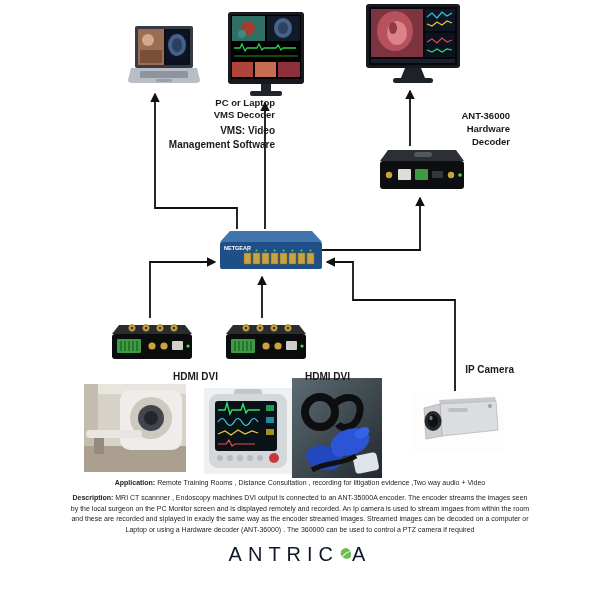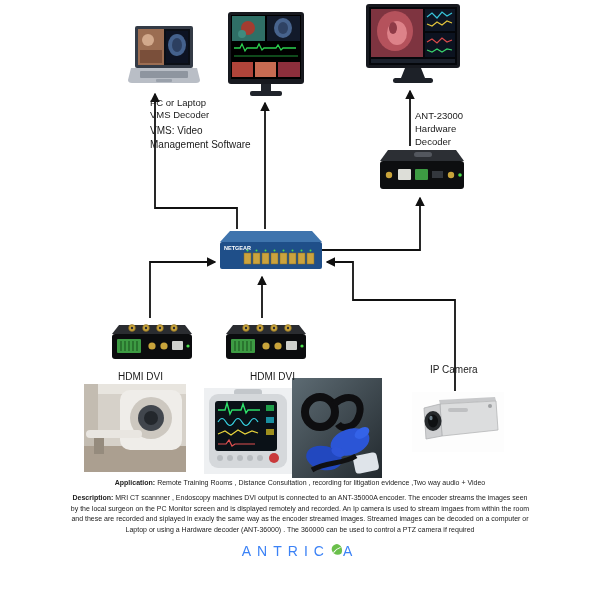"PC or Laptop" .lbl { font-weight: normal -> bold; text-align: left -> right }
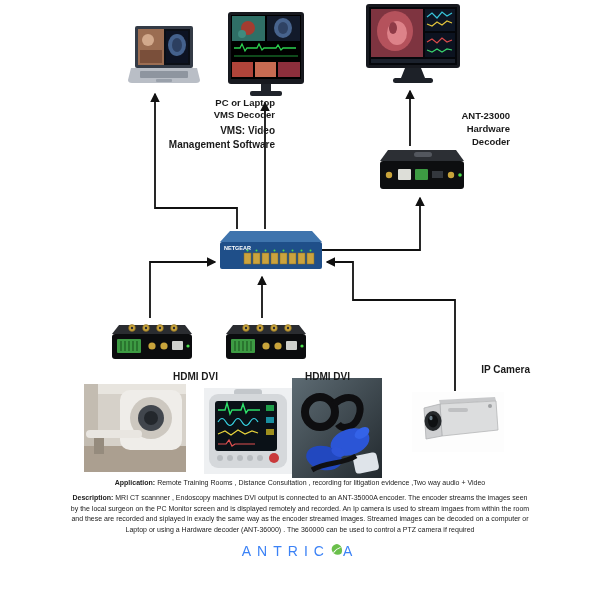"ANT-23000" div.lbl { text: ANT-23000 -> ANT-36000 }
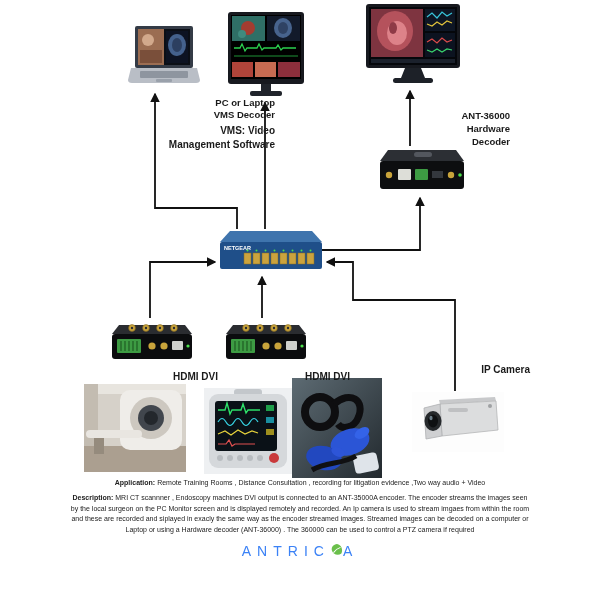"IP Camera" .lbl-ipcam { left: 430px -> 414px }
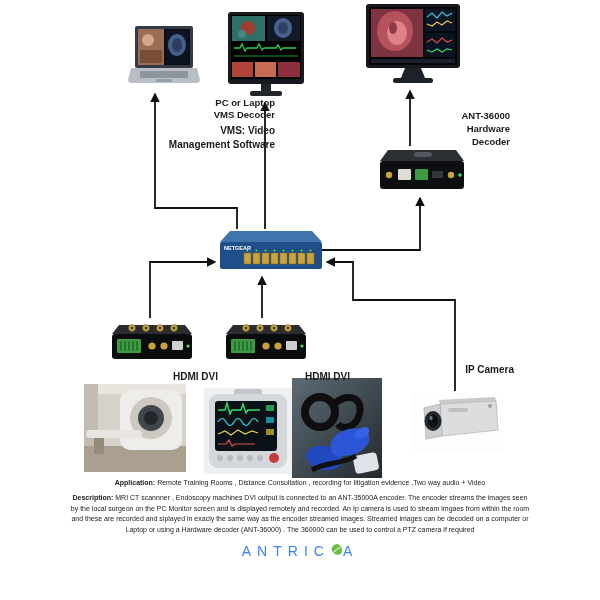"ANTRIC" .logo-text { color: #3b82f6 -> #0f172a; font-size: 14px -> 20px }
